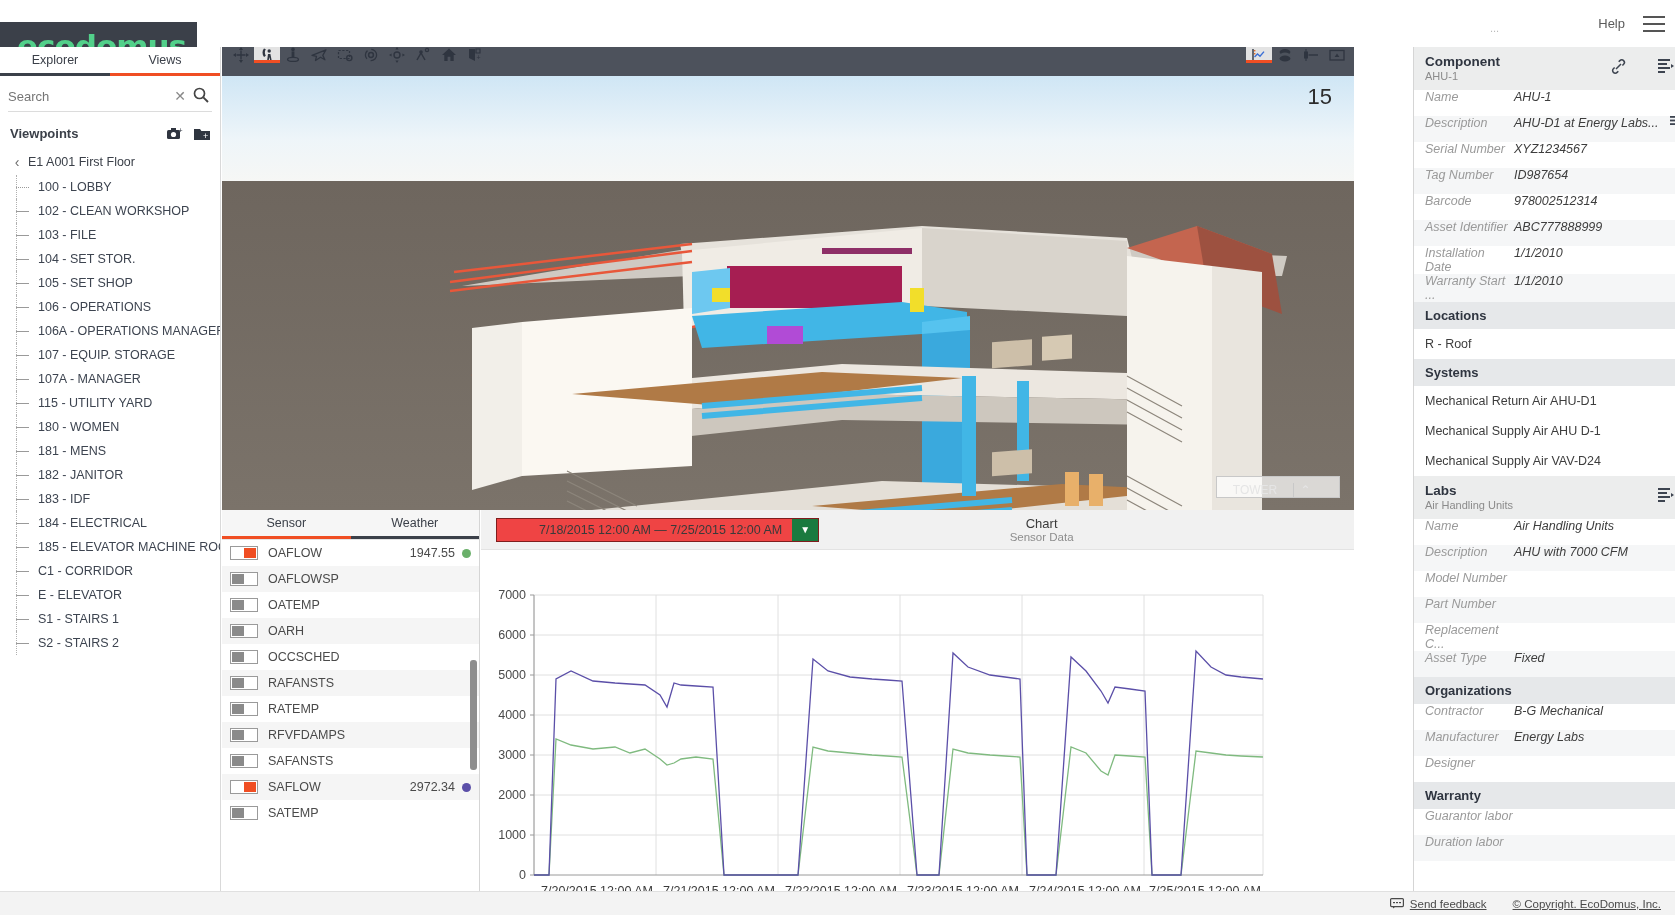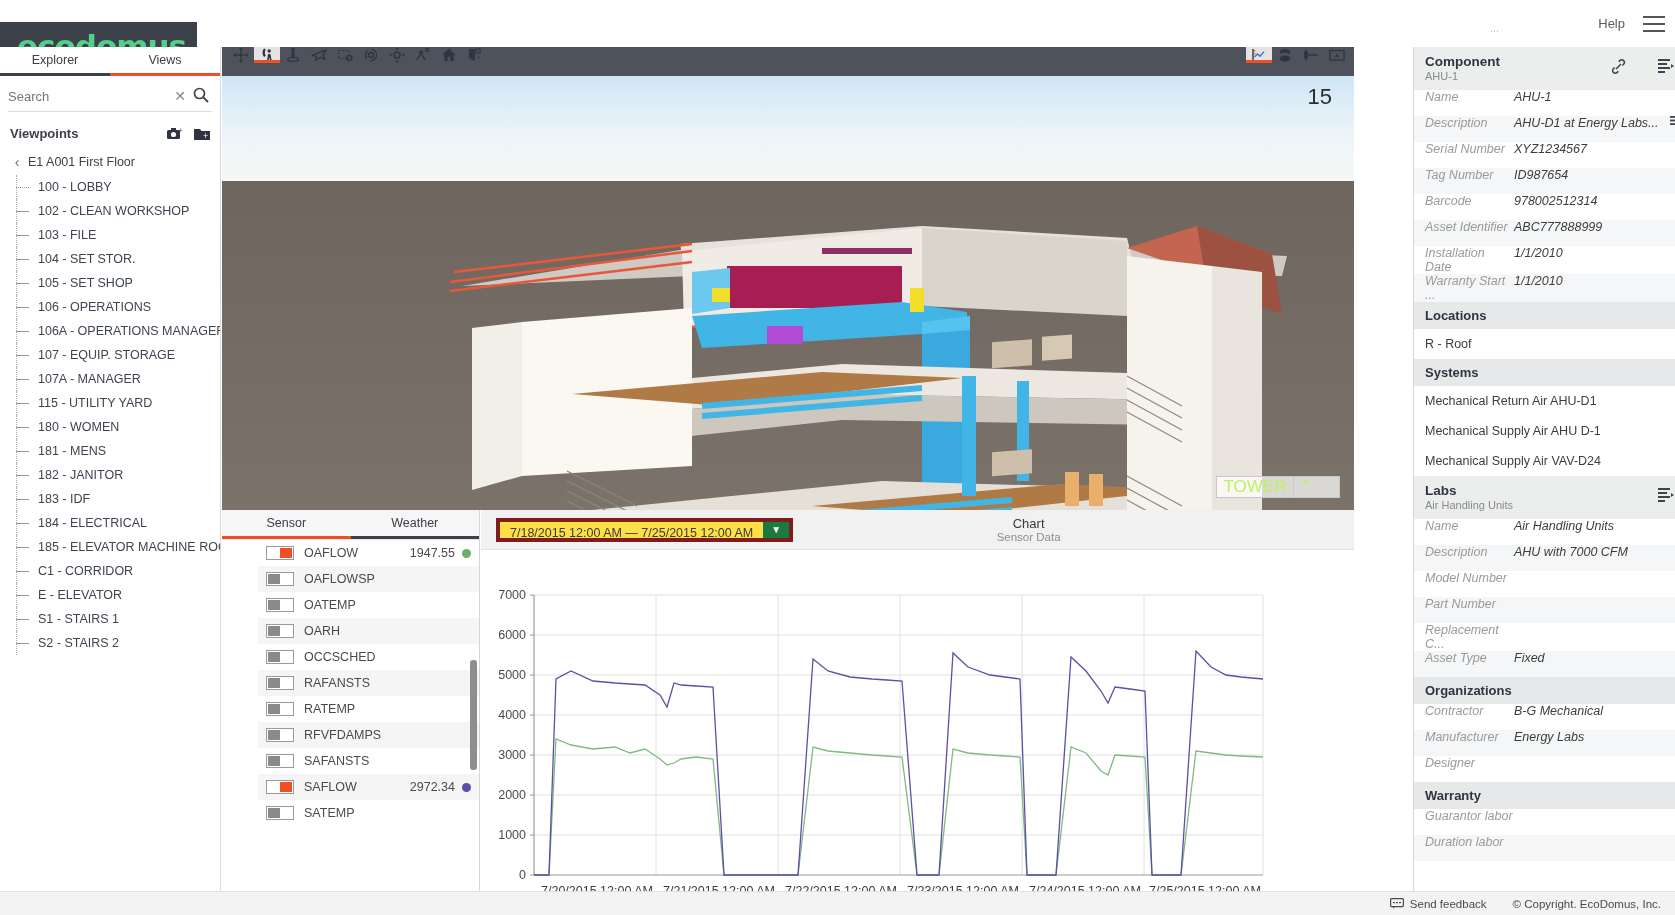"TOWER" .tower { color: #bef264 -> #e5e5e5; font-size: 17px -> 12px }
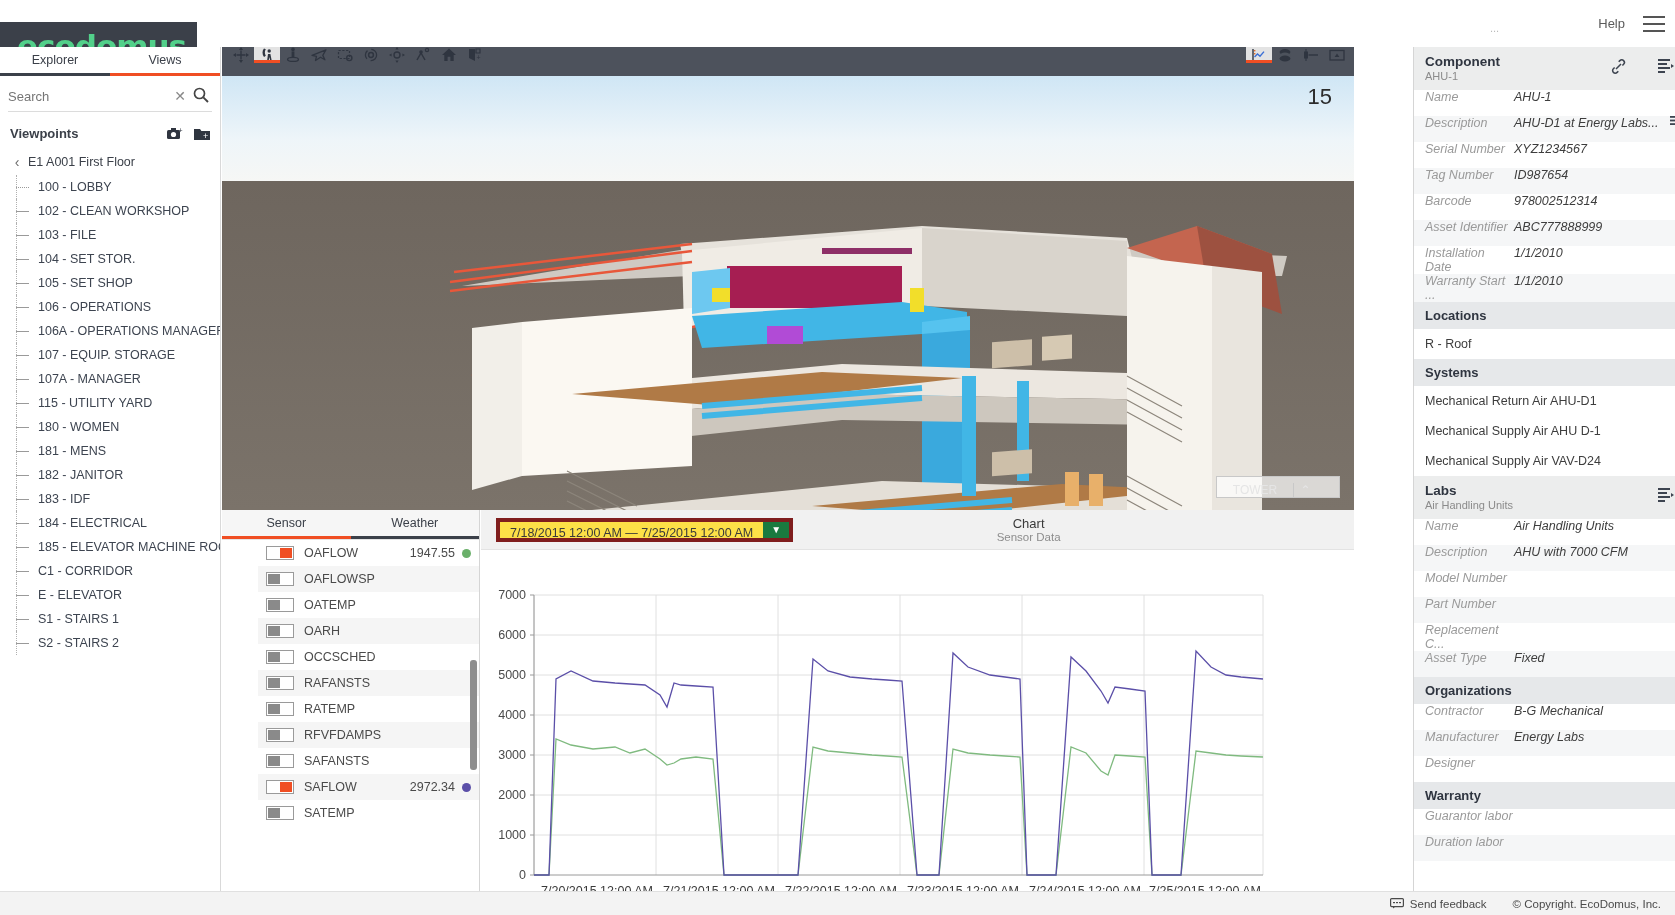"7/18/2015 12:00 AM — 7/25/2015" .daterange { background: #fde047 -> #ef4444; border: 4px solid #7f1d1d -> 1px solid #7f1d1d; padding-left: none -> 32px }
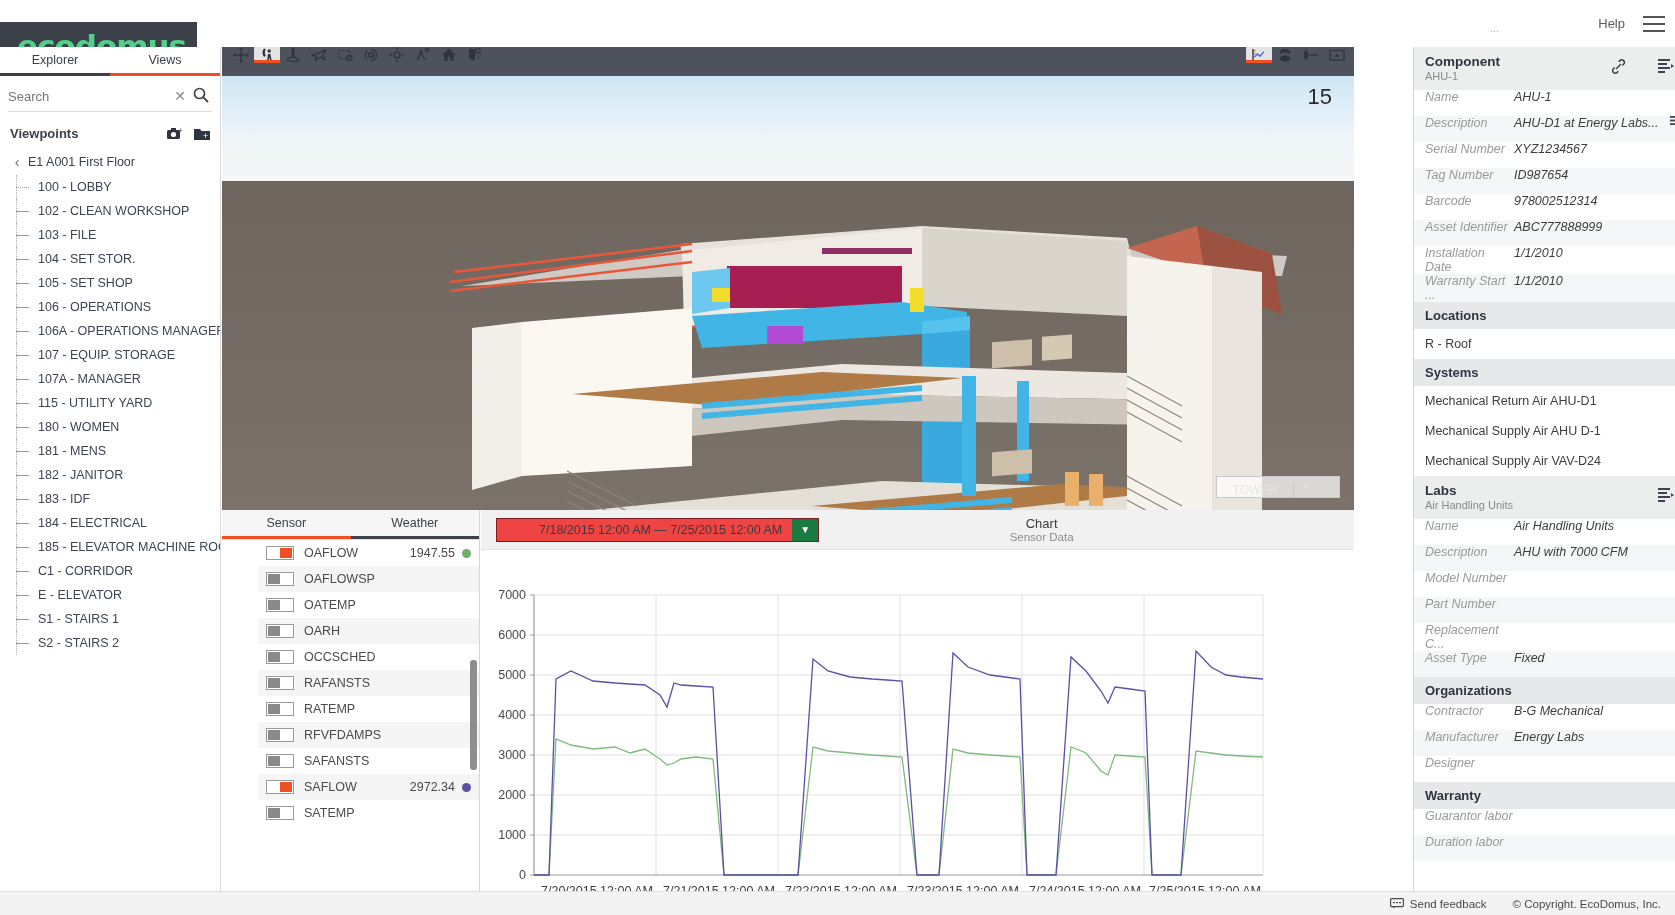"OAFLOW" .s-list { margin-left: 36px -> none }
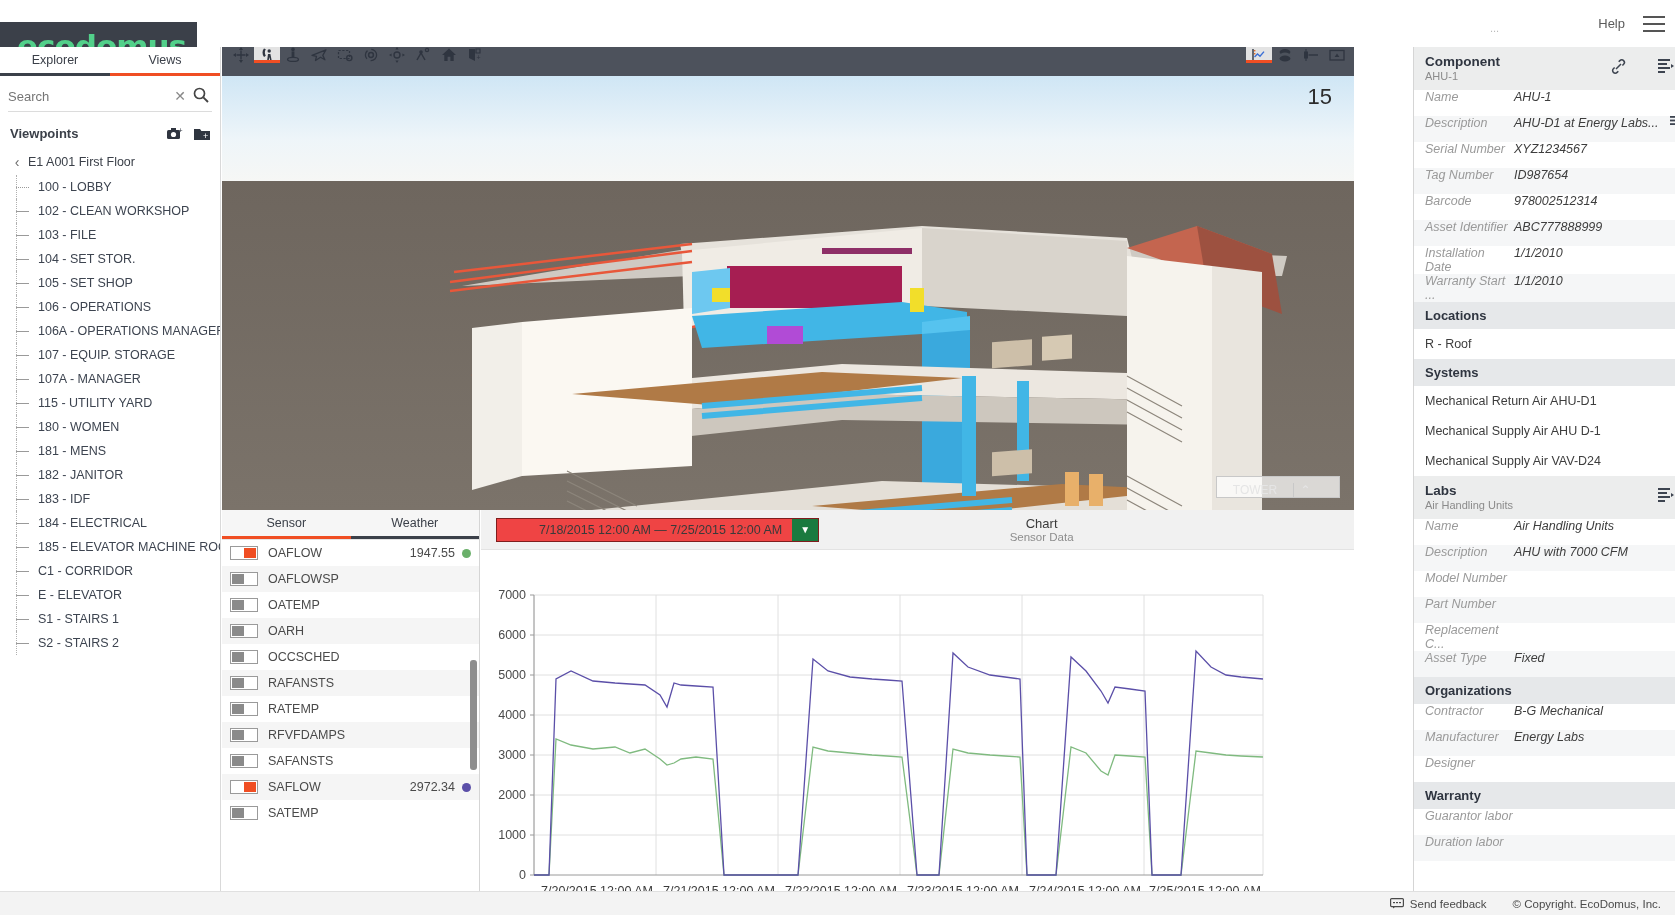"Send feedback" .footer span { text-decoration: none -> underline }
